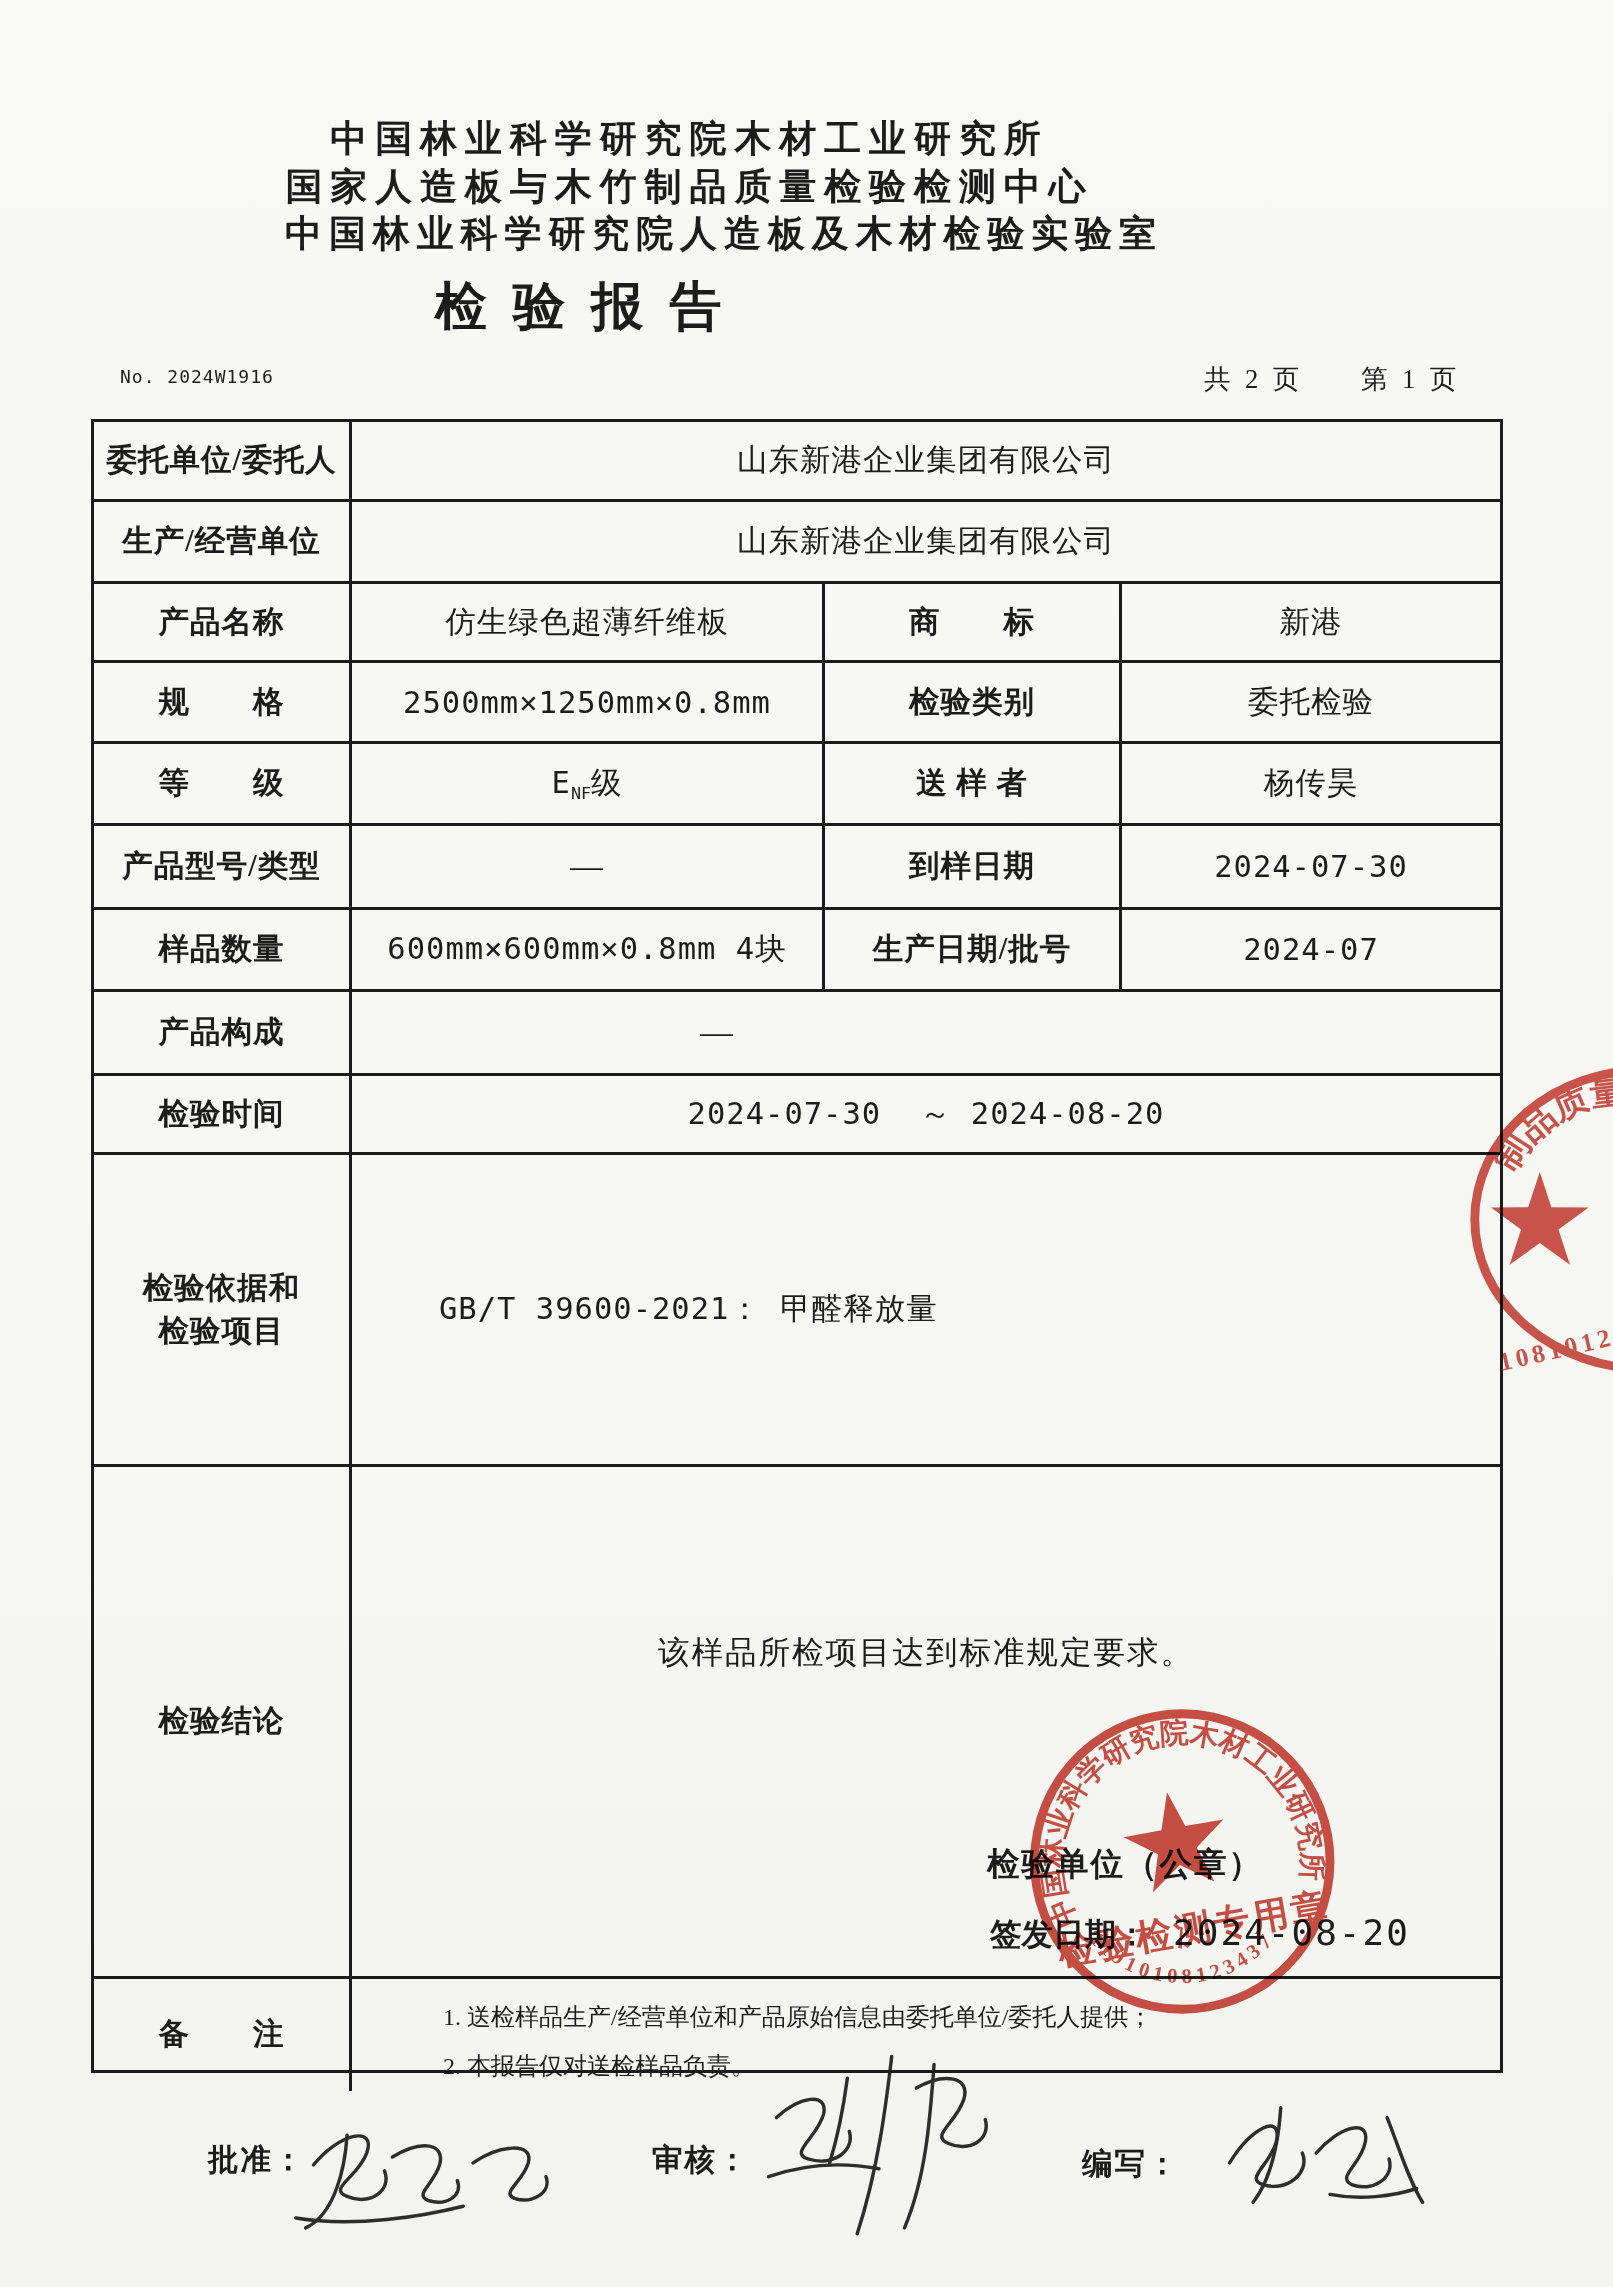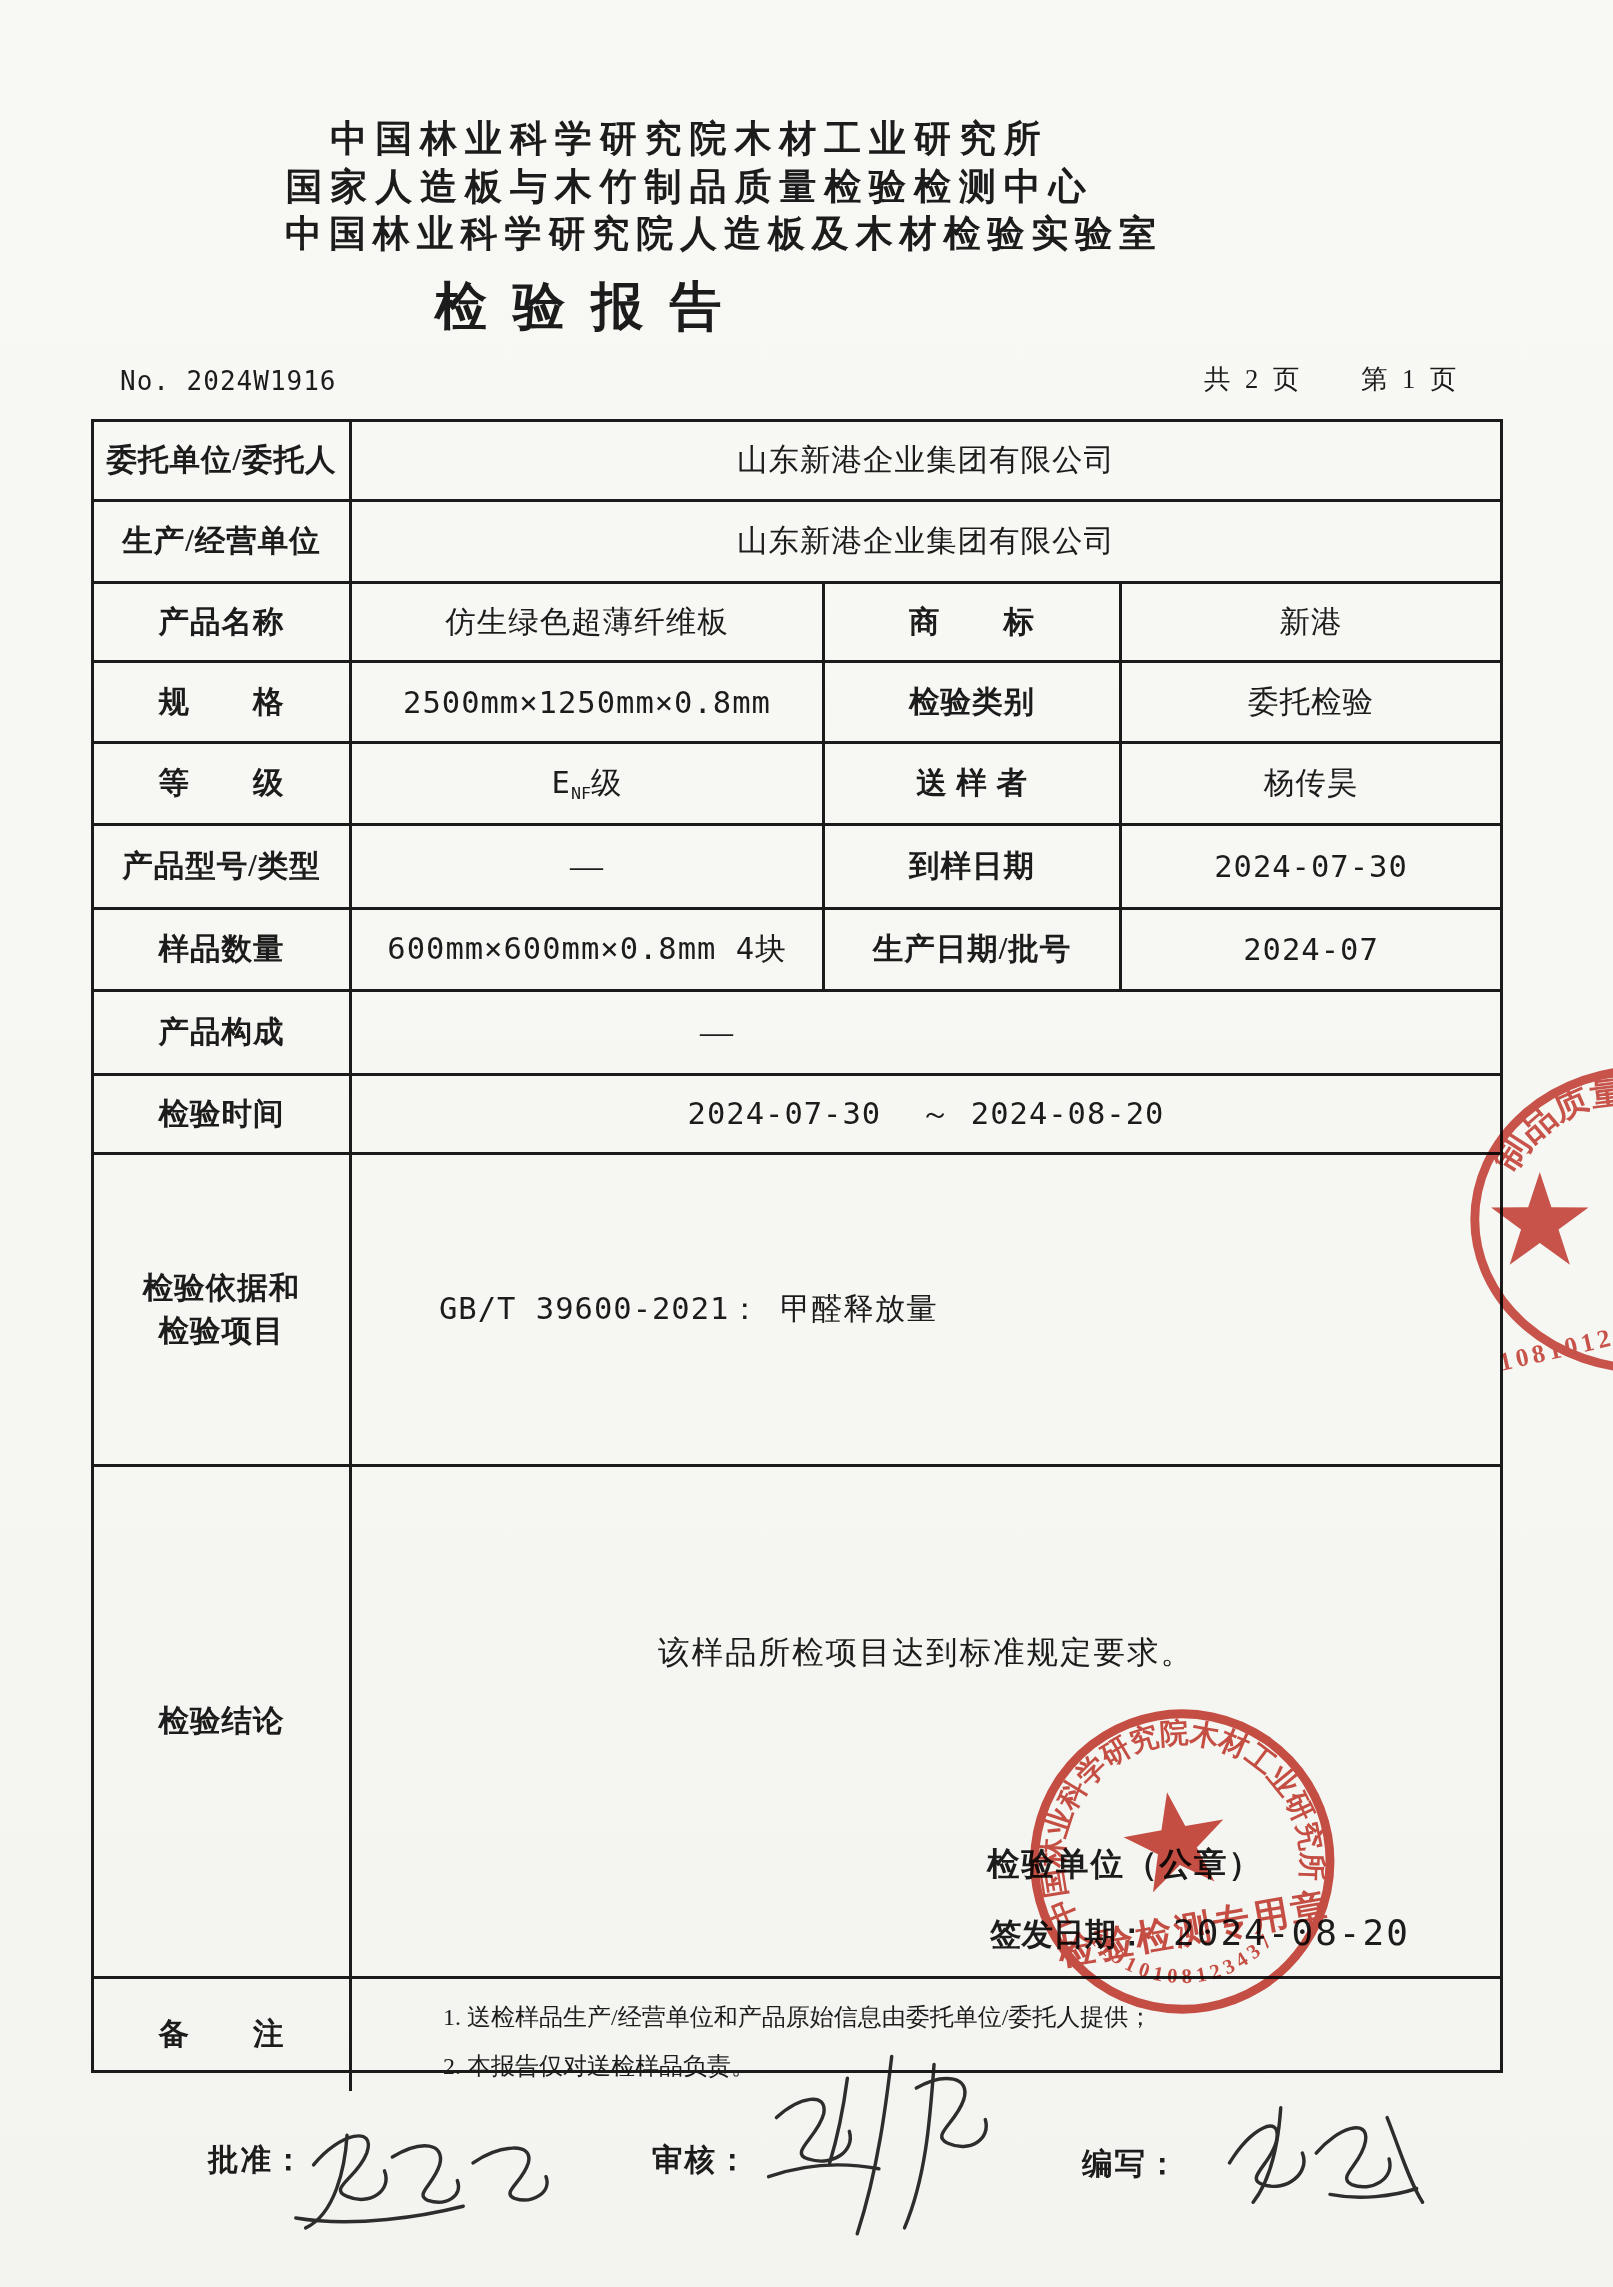"No. 2024W1916" .no-line { font-size: 26px -> 18px }
